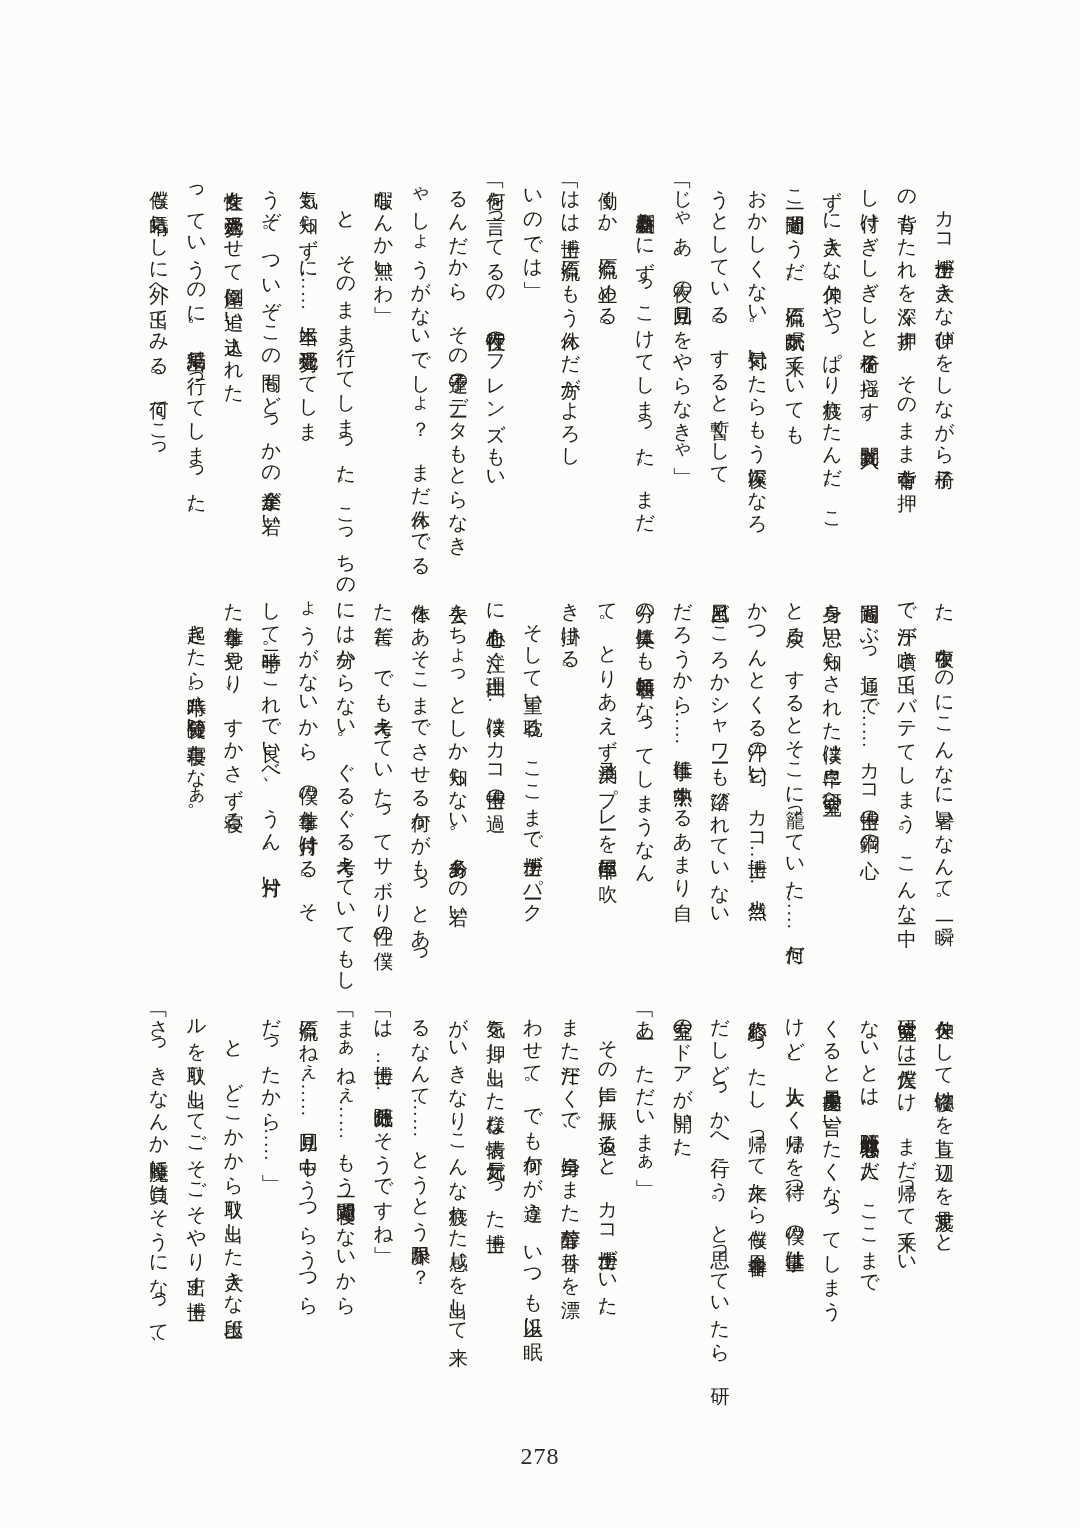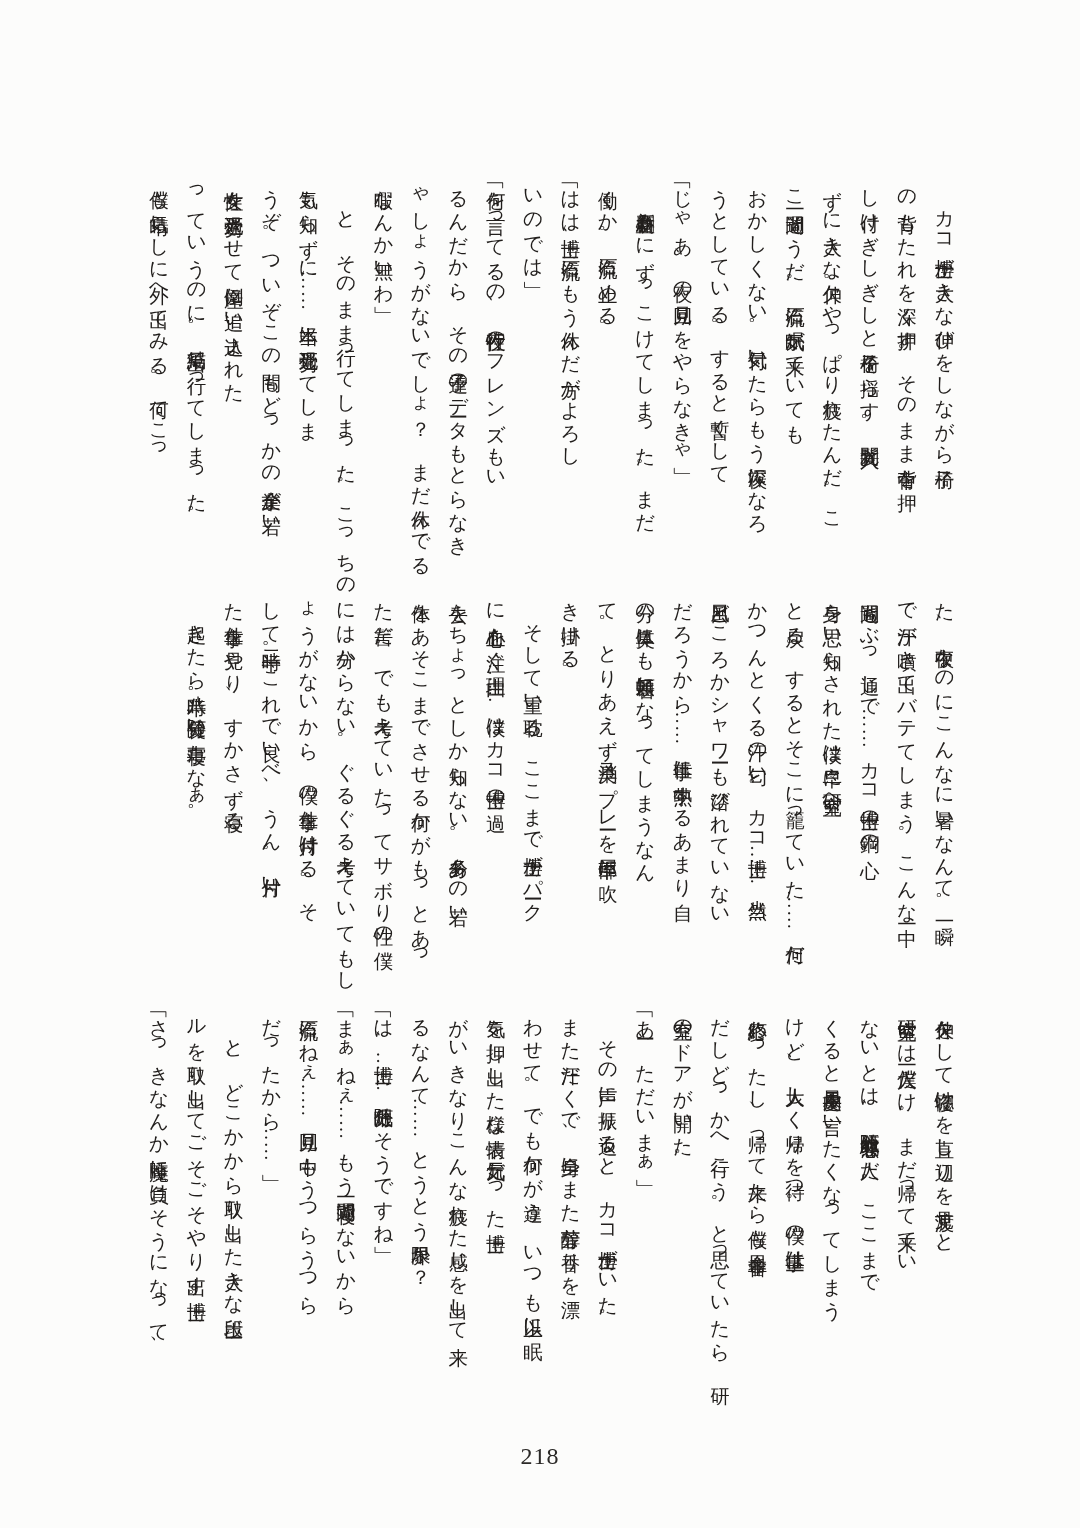"218" div.page-number { text: 218 -> 278 }
